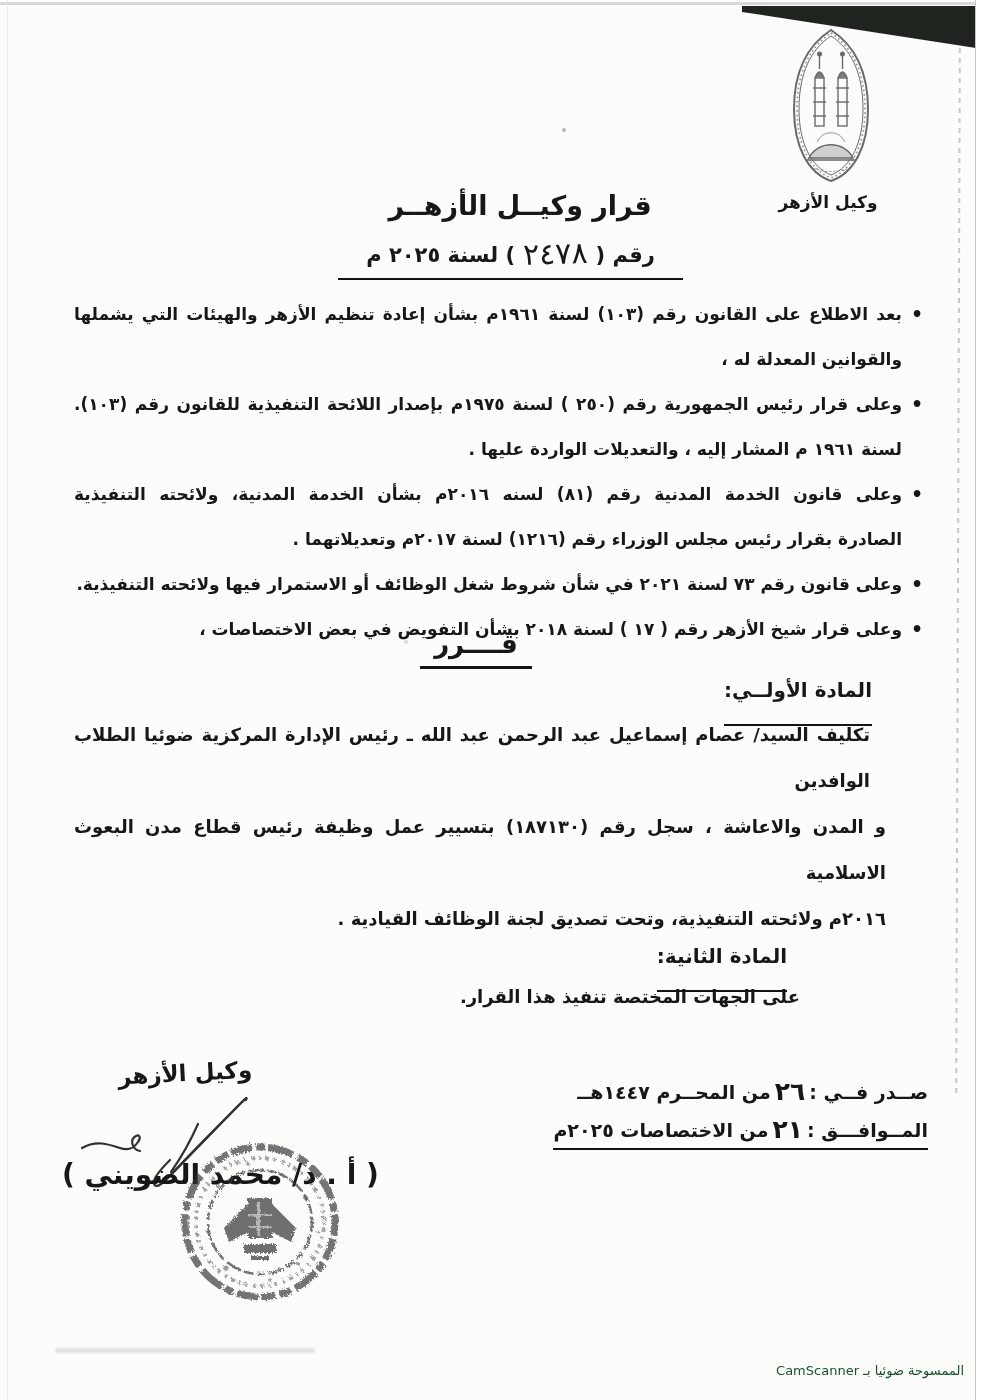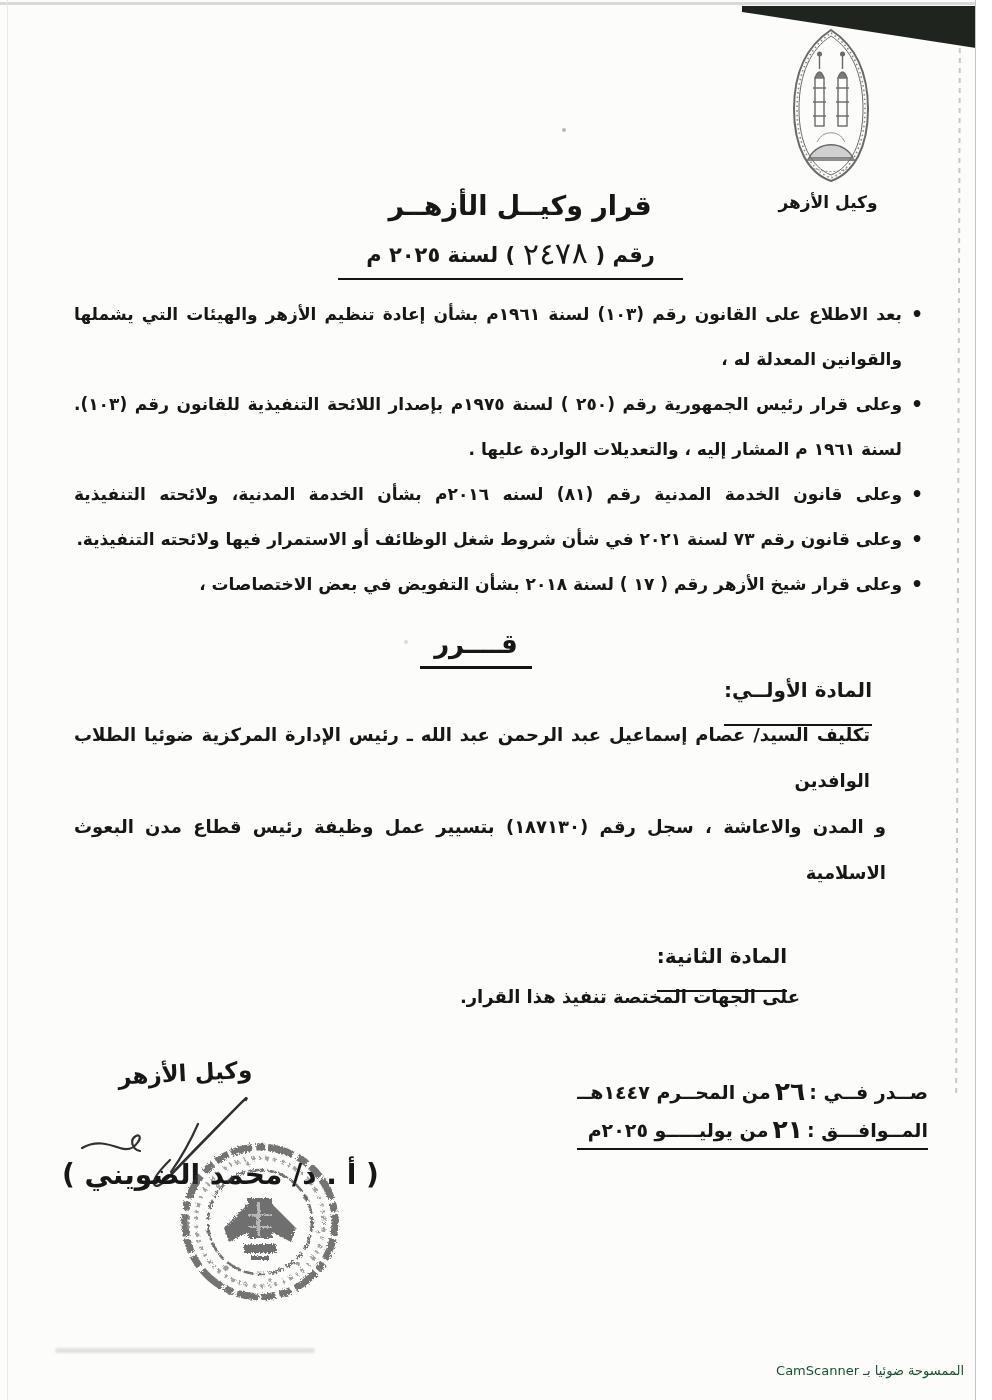"الصادرة بقرار رئيس مجلس الوزراء" div.line { html: none -> <div>الصادرة بقرار رئيس مجلس الوزراء رقم (١٢١٦) لسنة ٢٠١٧م وتعديلاتهما .</div> }
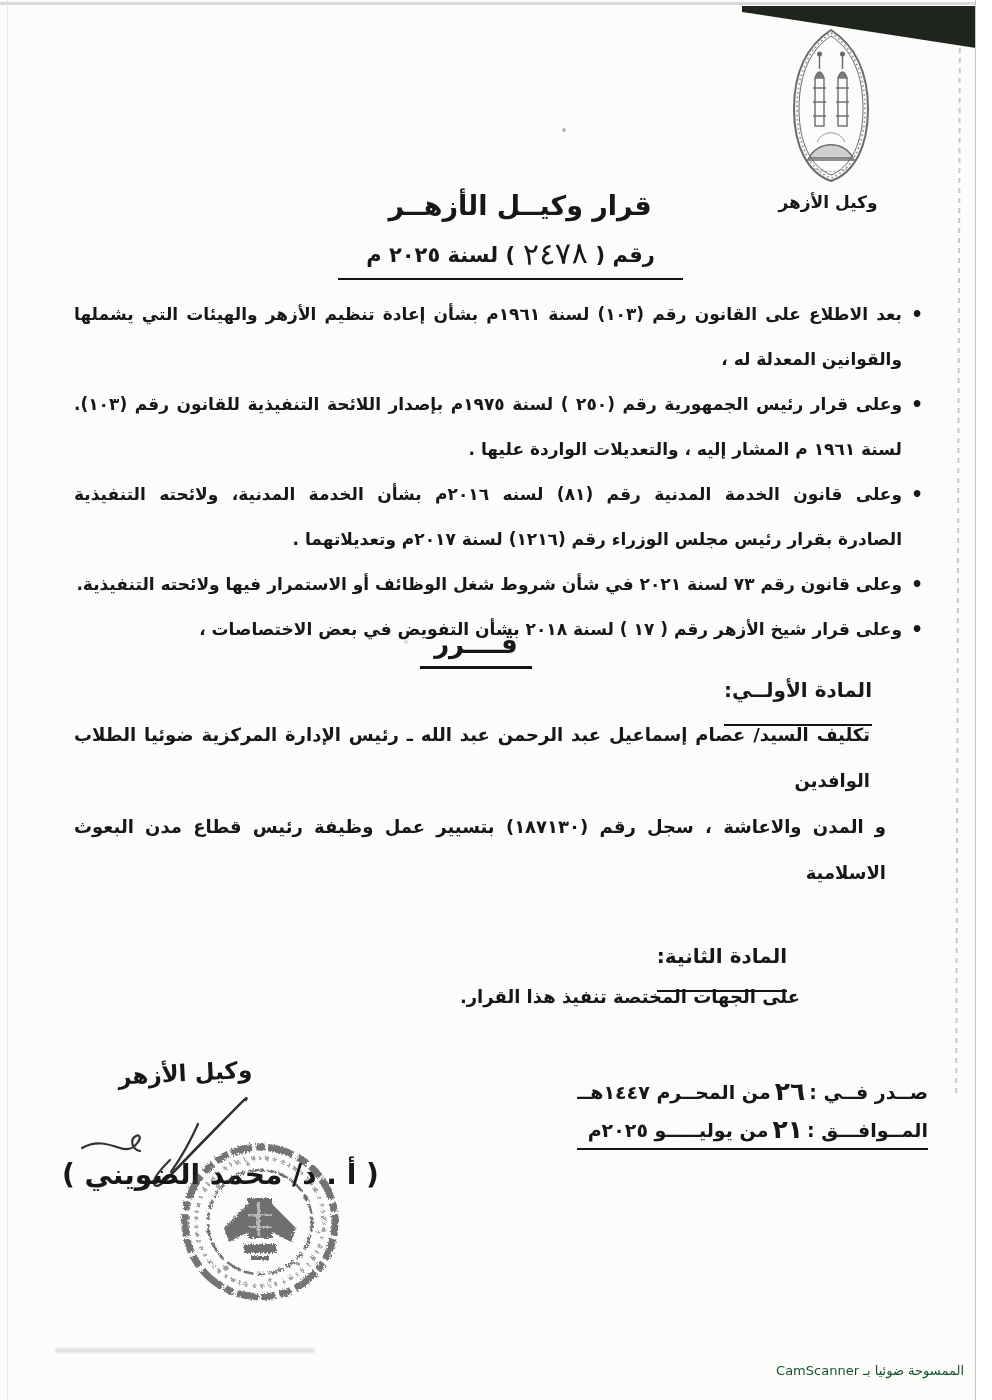"٢٠١٦م ولائحته التنفيذية، وتحت تصديق" div.line { html: none -> <div>٢٠١٦م ولائحته التنفيذية، وتحت تصديق لجنة الوظائف القيادية .</div> }
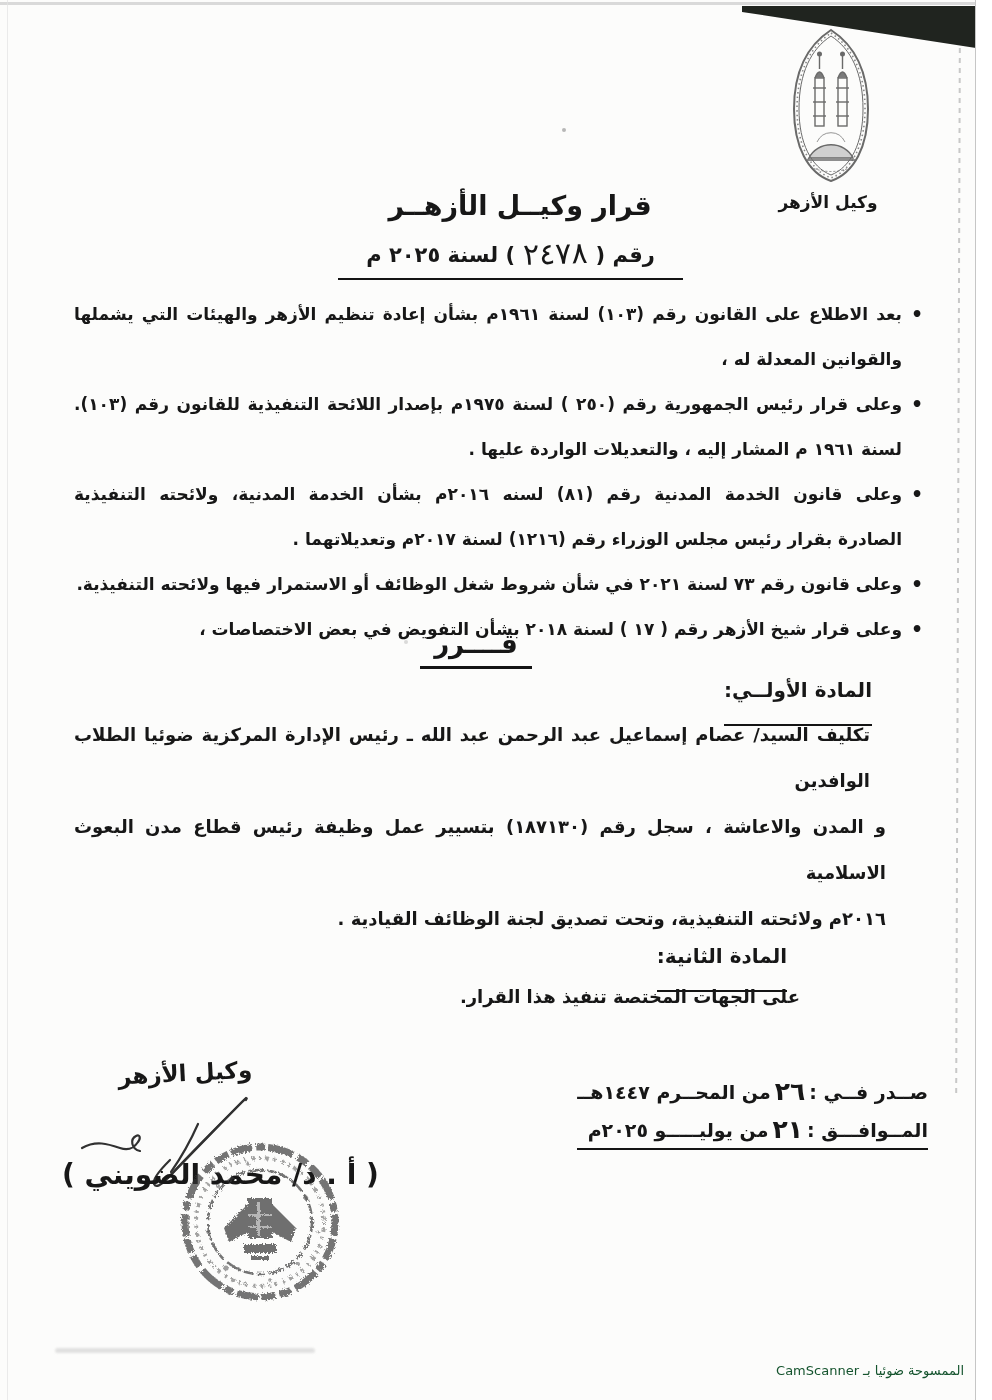"من يوليـــــو ٢٠٢٥م" span { text: يوليـــــو -> الاختصاصات }
